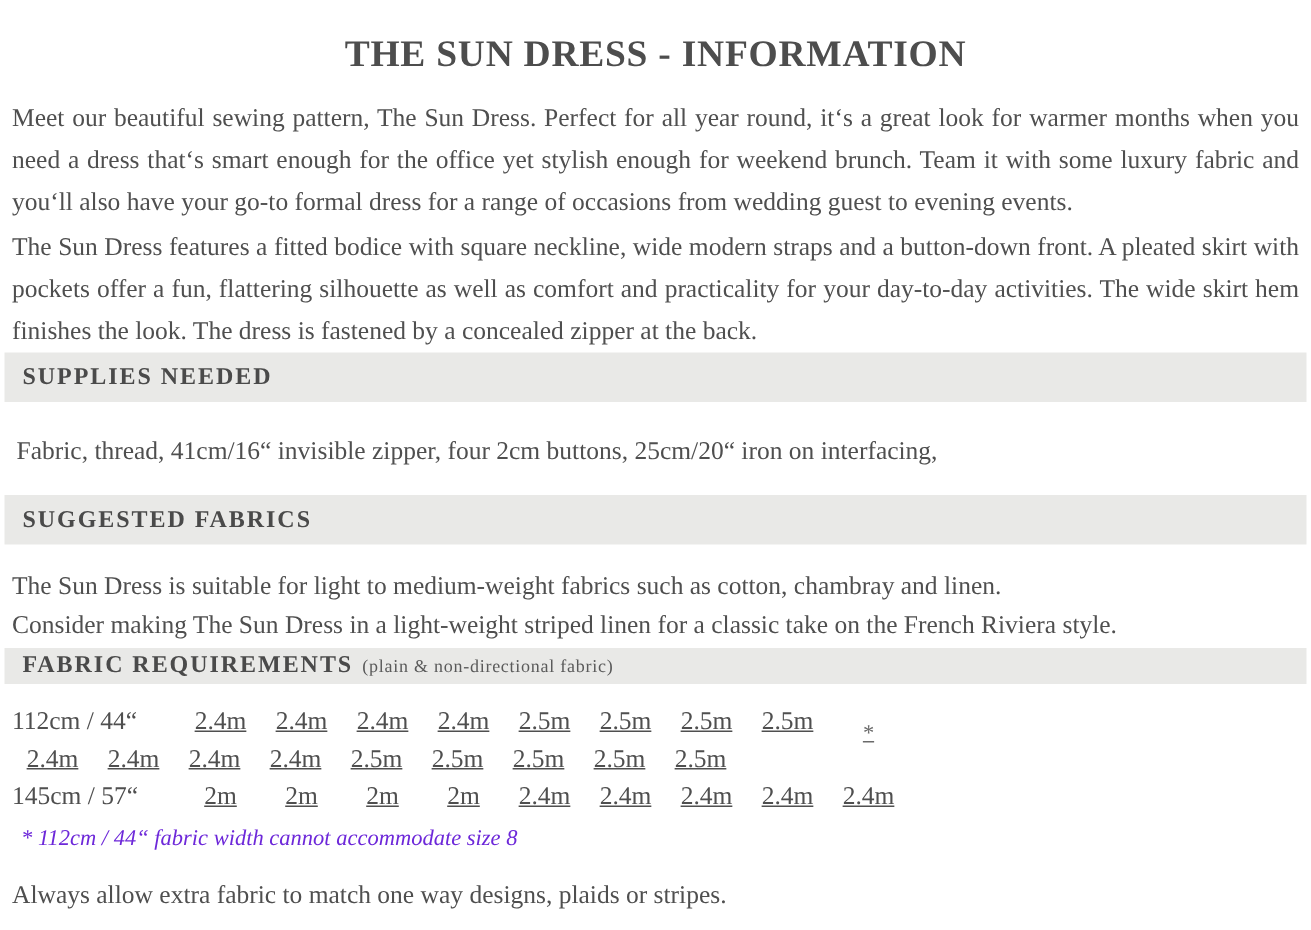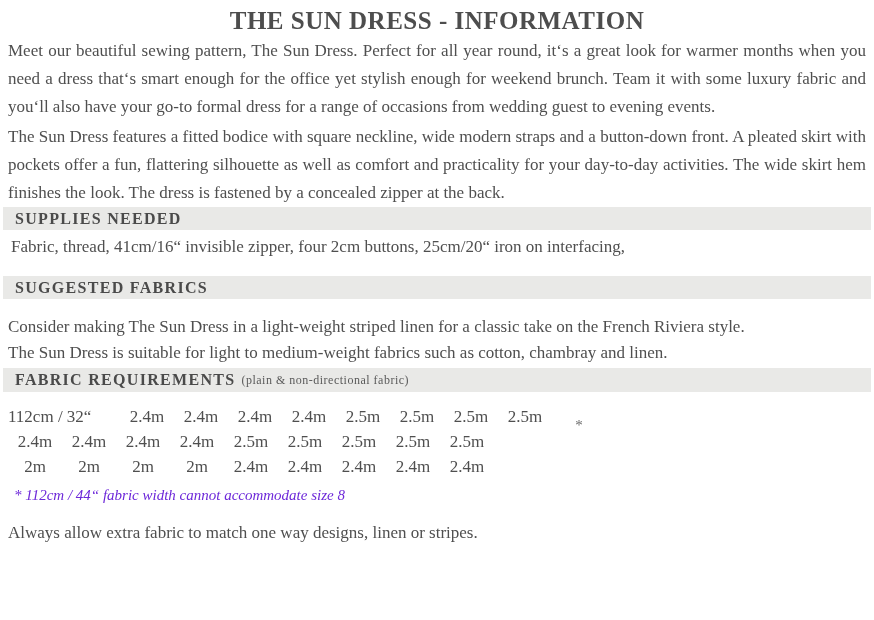"THE SUN DRESS - INFORMATION" .doc-title { margin: 0 -> 16px }
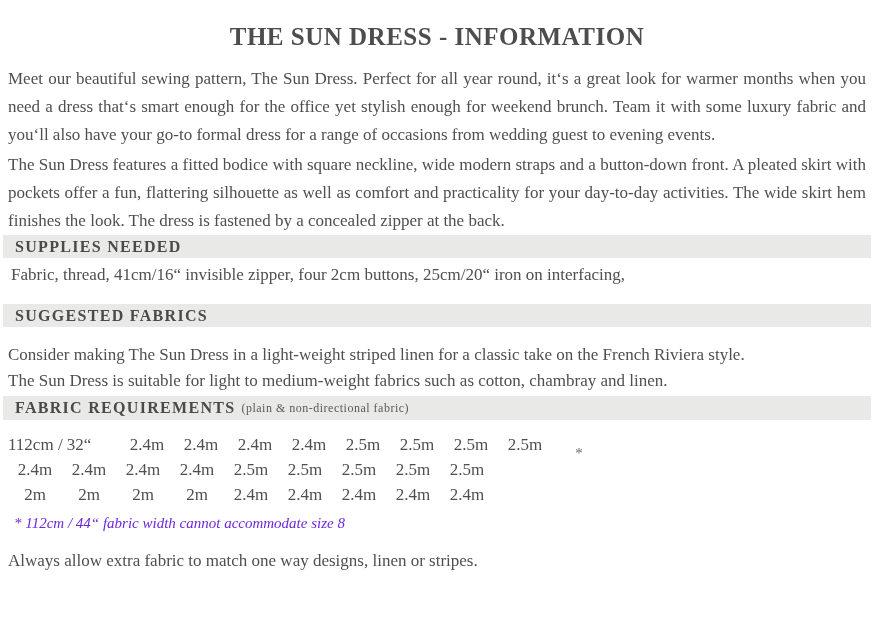"SUPPLIES NEEDED" .section-bar { height: 23px -> 33px }
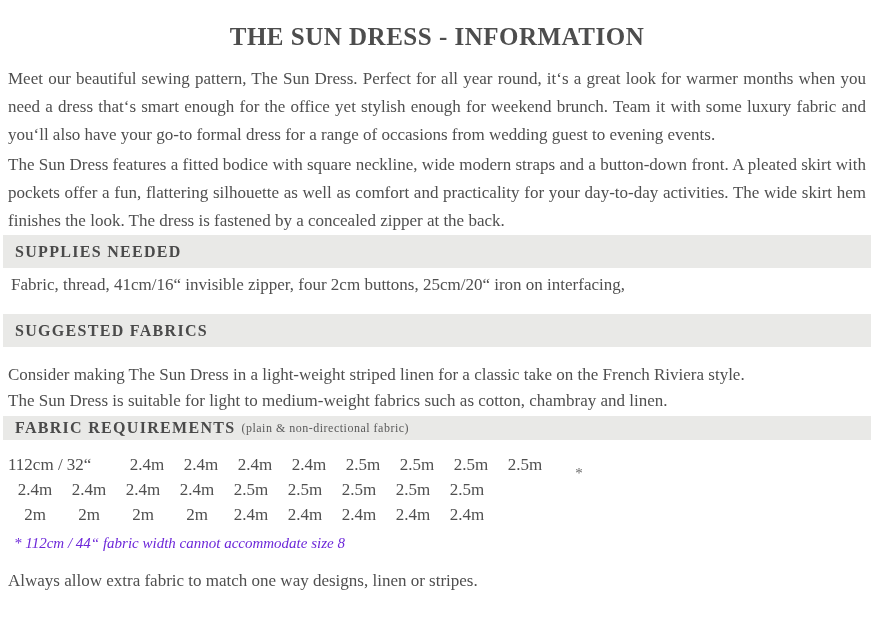"Fabric, thread, 41cm/16“ invisible" .lines-supplies { margin-top: 4px -> 20px }
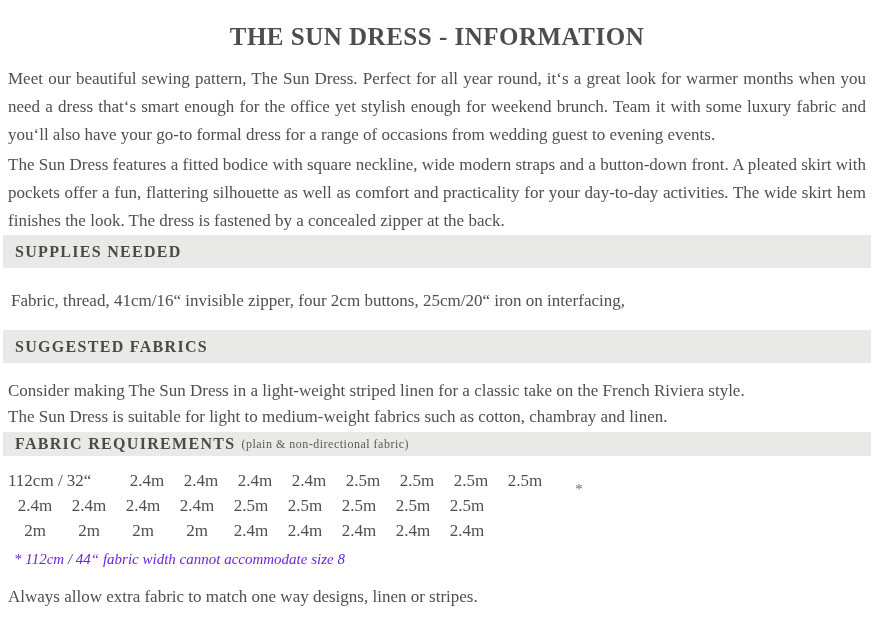"Consider making The Sun Dress" div.text-line { order: before "The Sun Dress is suitable" -> after "The Sun Dress is suitable" }
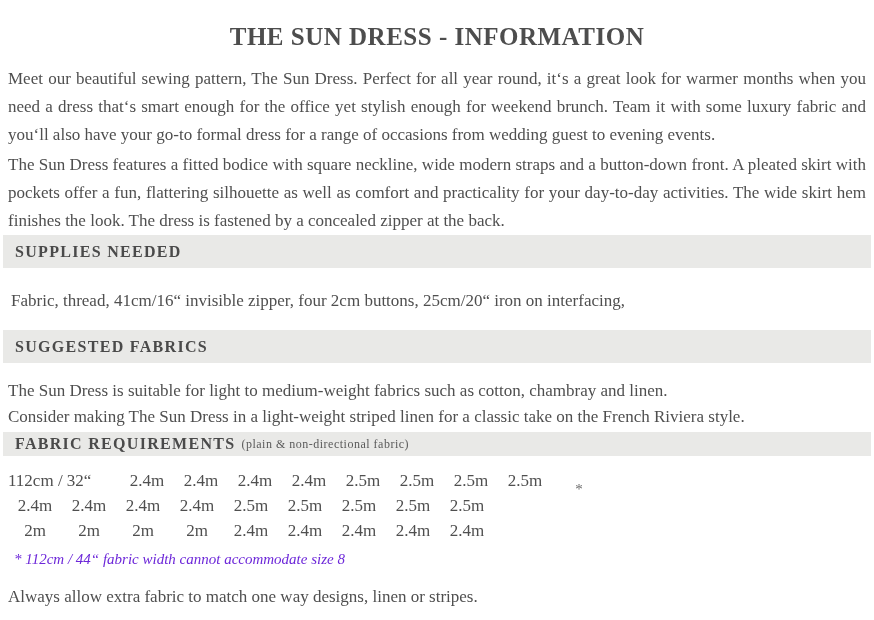"112cm / 32“" span.tlabel { text: 32 -> 44 }
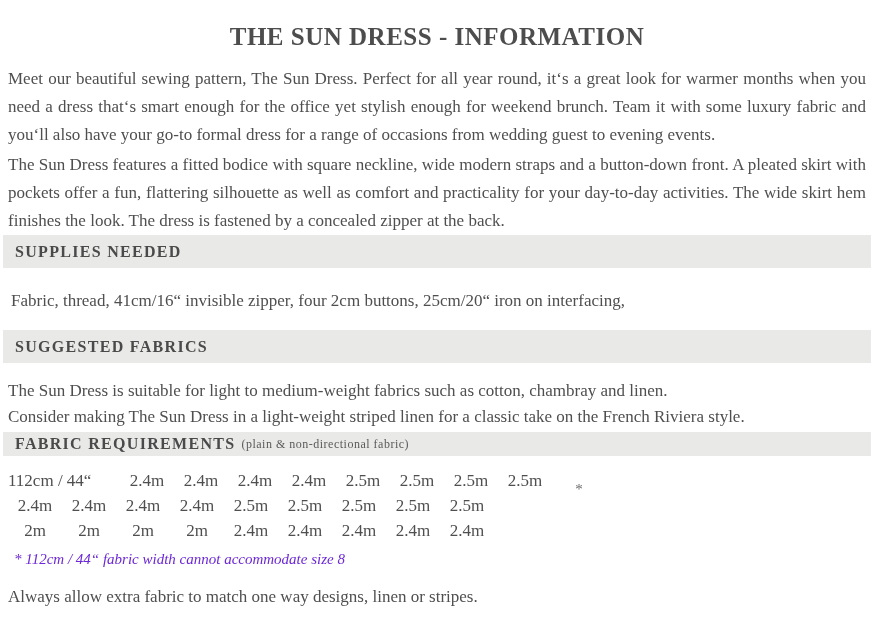"2.4m" .tcell { text-decoration: none -> underline }
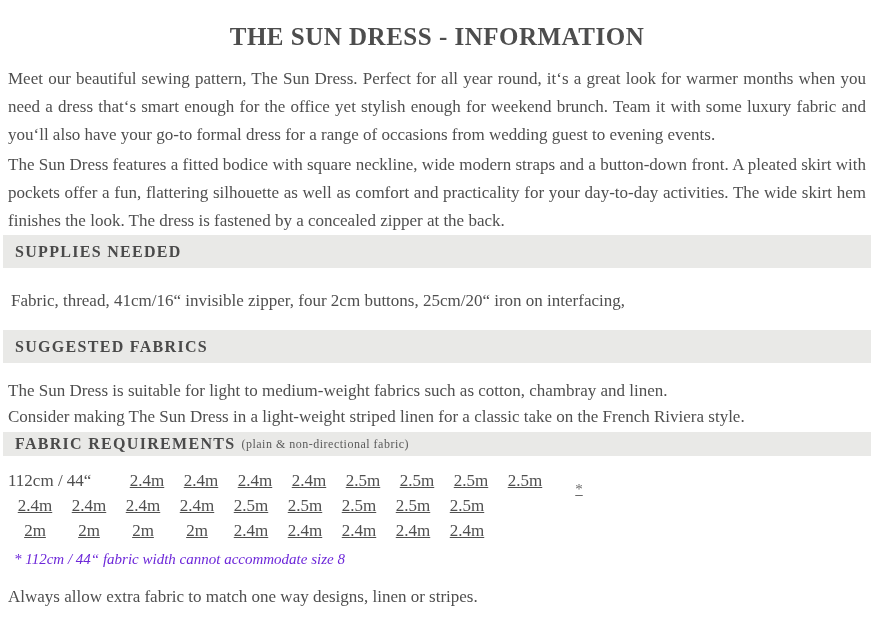"145cm / 57“" span.tlabel { html: none -> <span>145cm / 57“</span> }
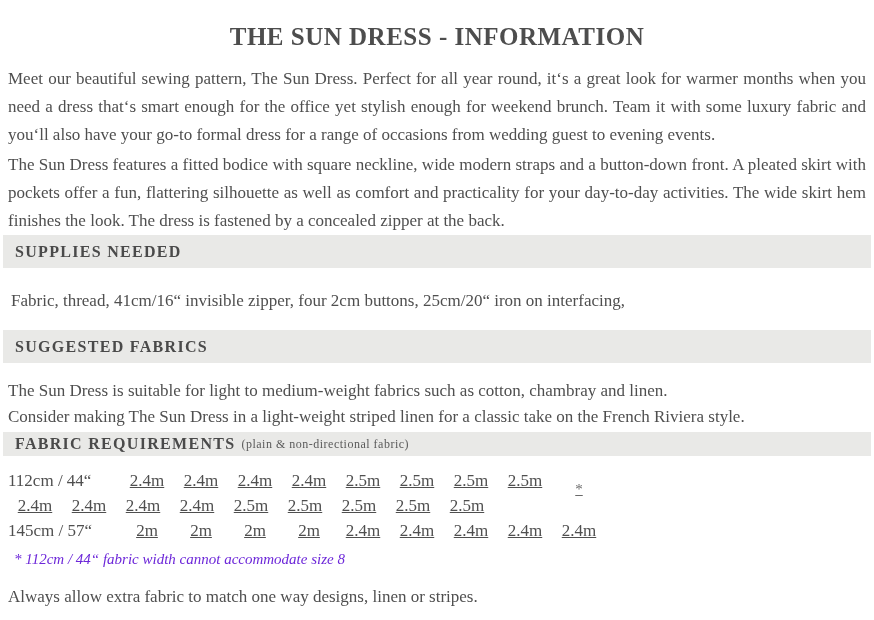"Always allow extra fabric to" div.closing-note { text: linen -> plaids }
